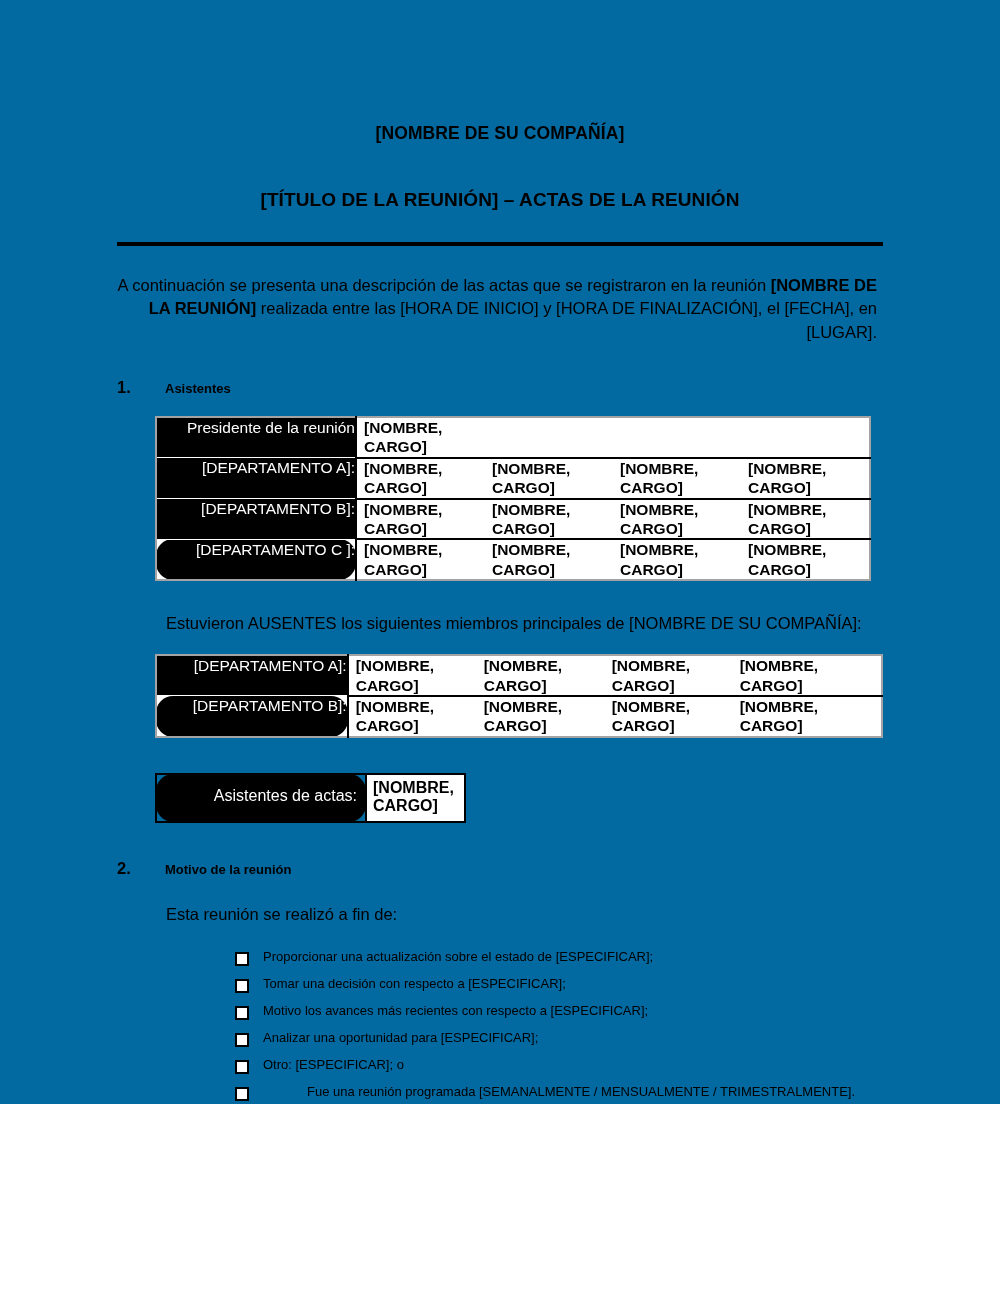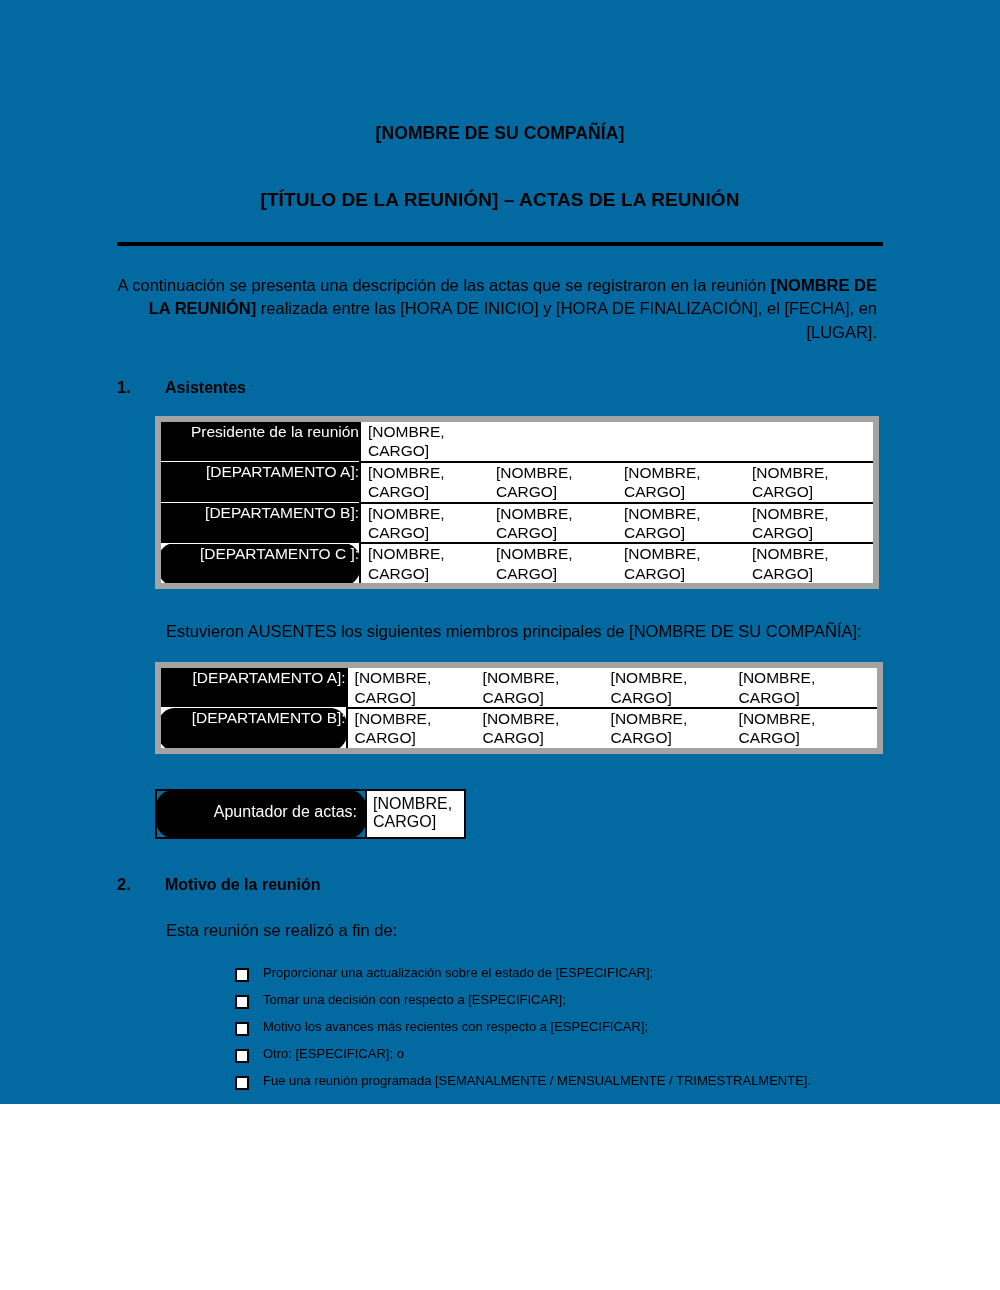"Asistentes" .section-title { font-size: 16px -> 13px }
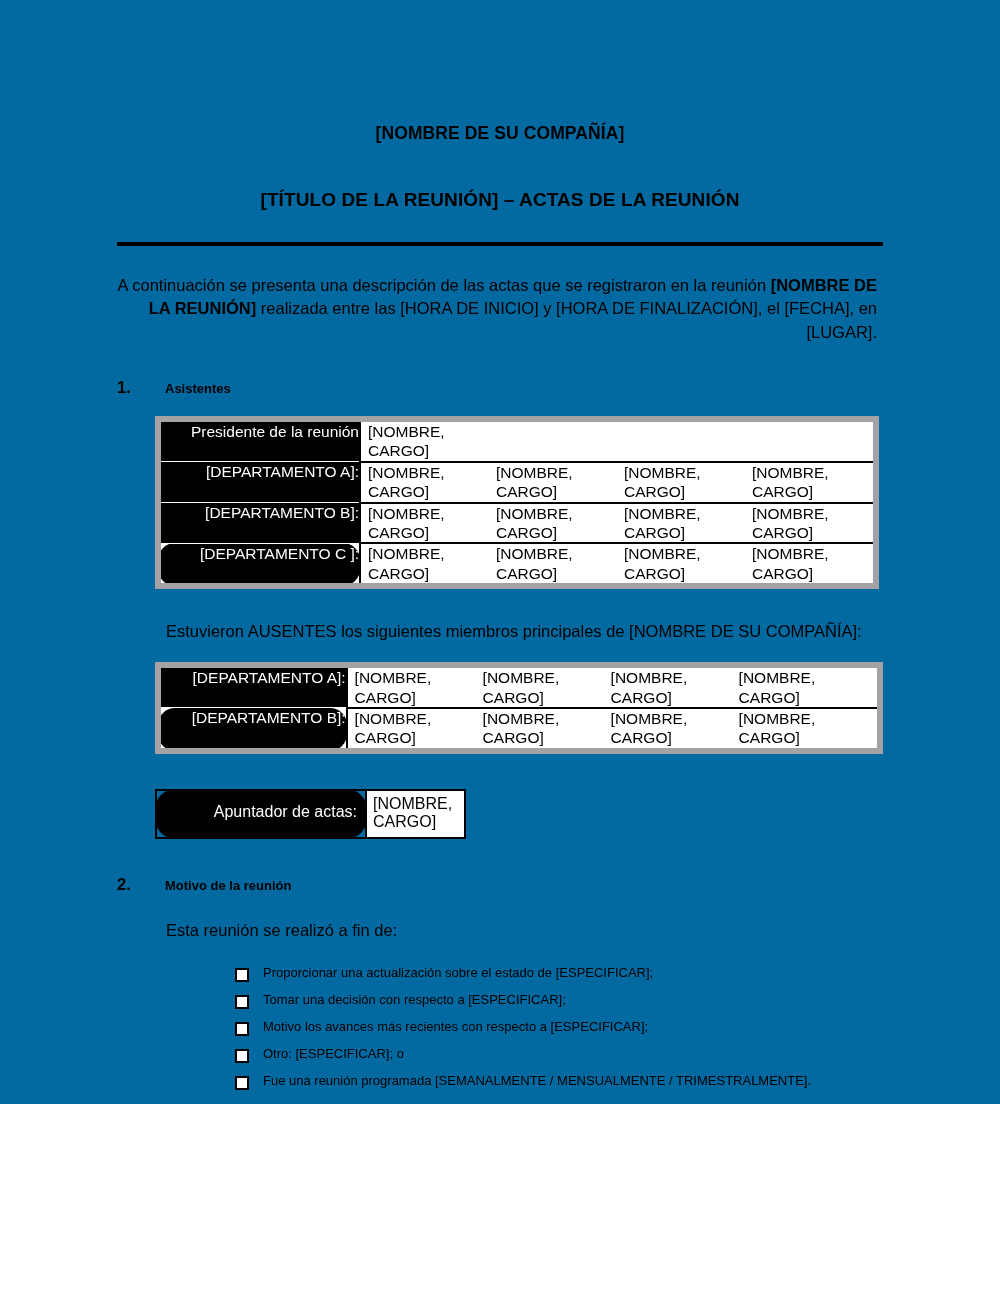"Presidente de la reunión" table.attend { border: 6px solid #a3a3a3 -> 2px solid #a3a3a3 }
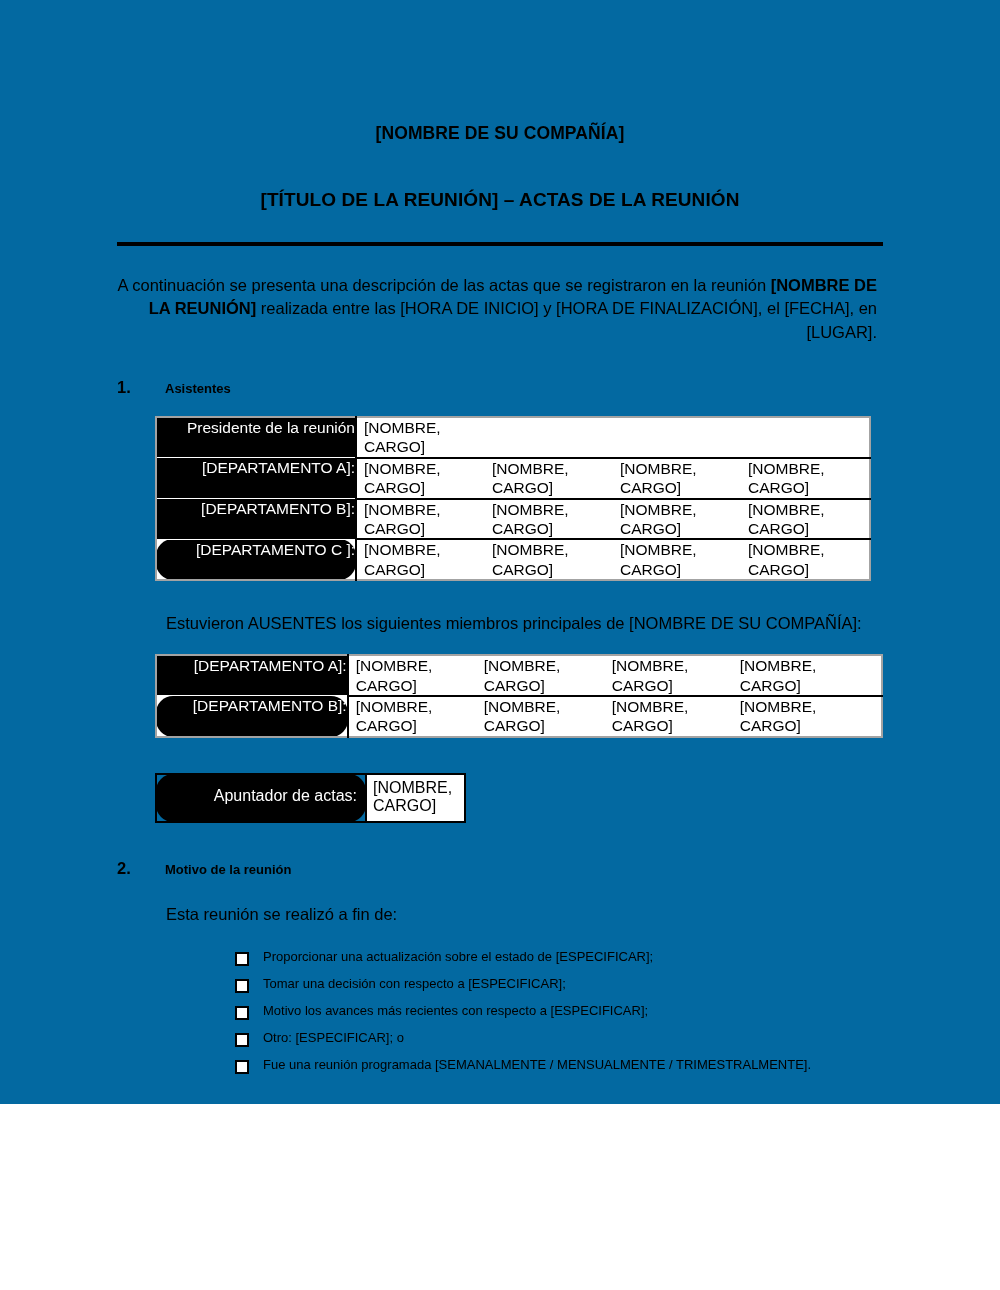"[NOMBRE," td.val { font-weight: none -> bold }
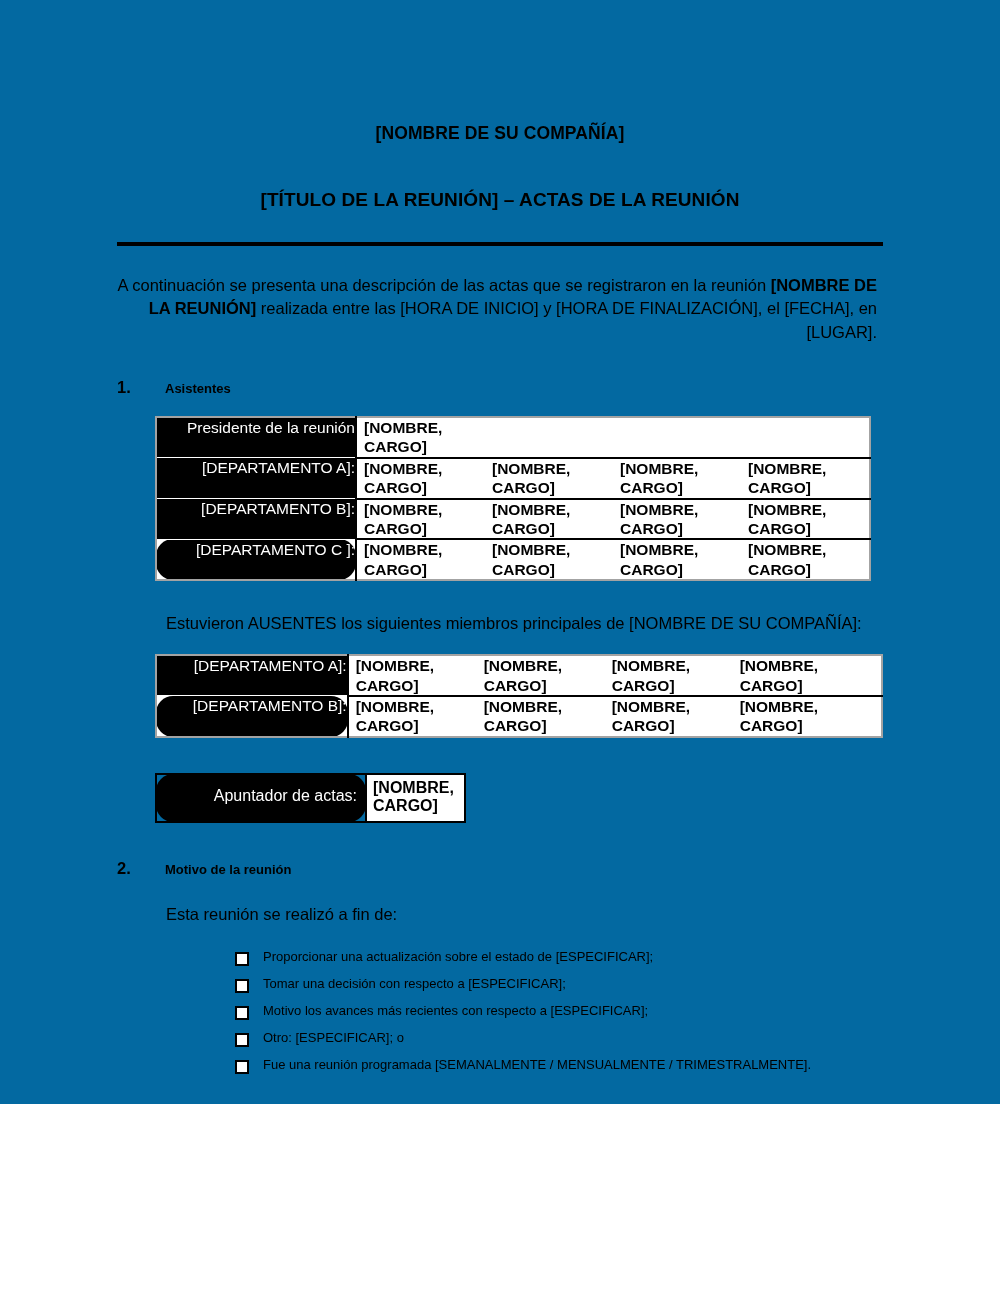"Apuntador de actas:" td.lbl { text: Apuntador -> Asistentes }
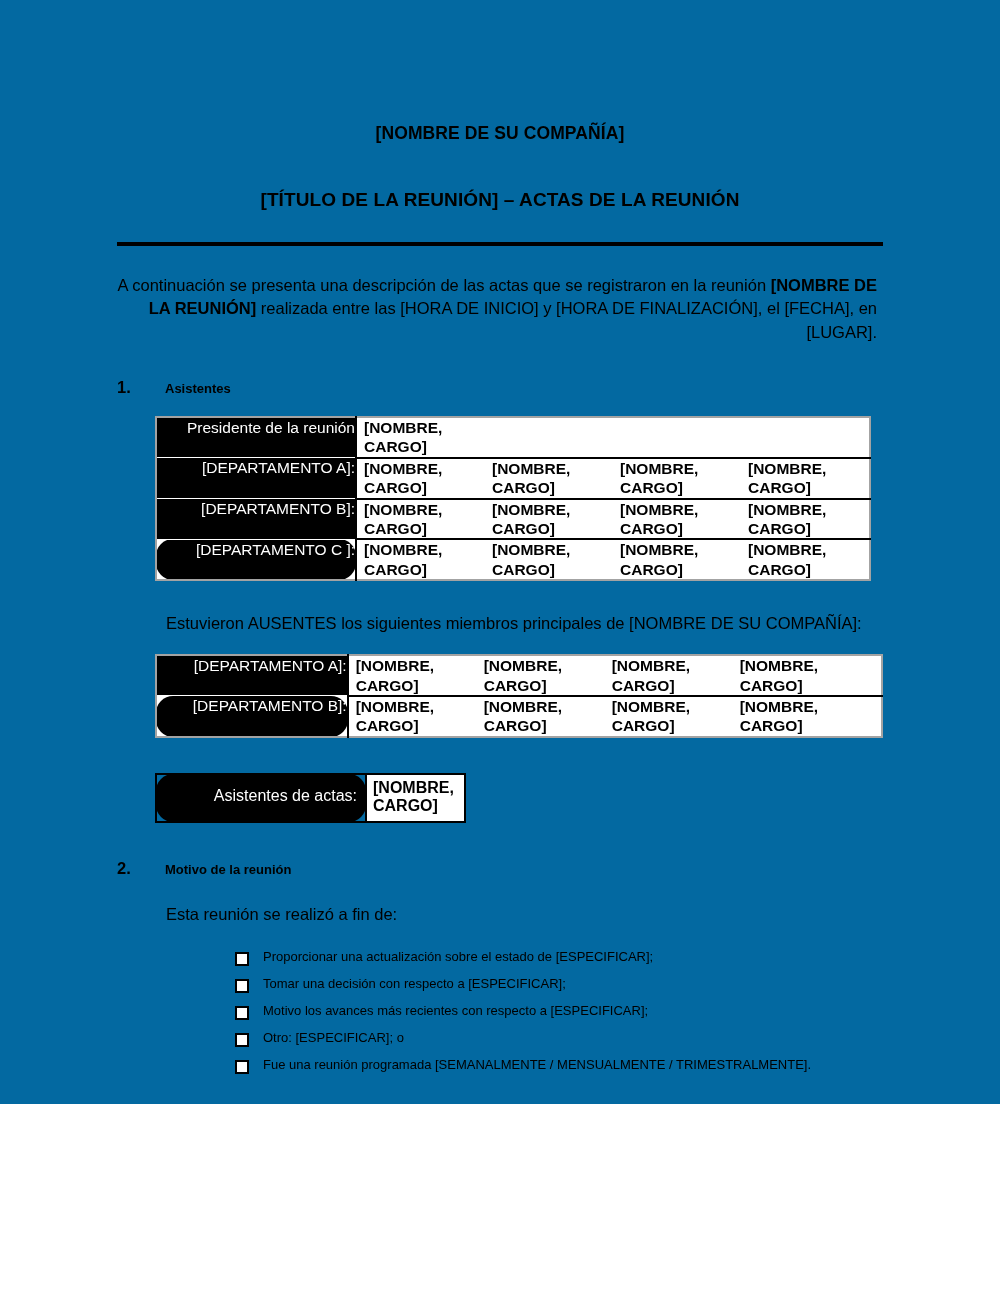"Analizar una oportunidad para" div.check-item { html: none -> <div> <span></span> <span>Analizar una oportunidad para [ESPECIFICAR];</span> </div> }
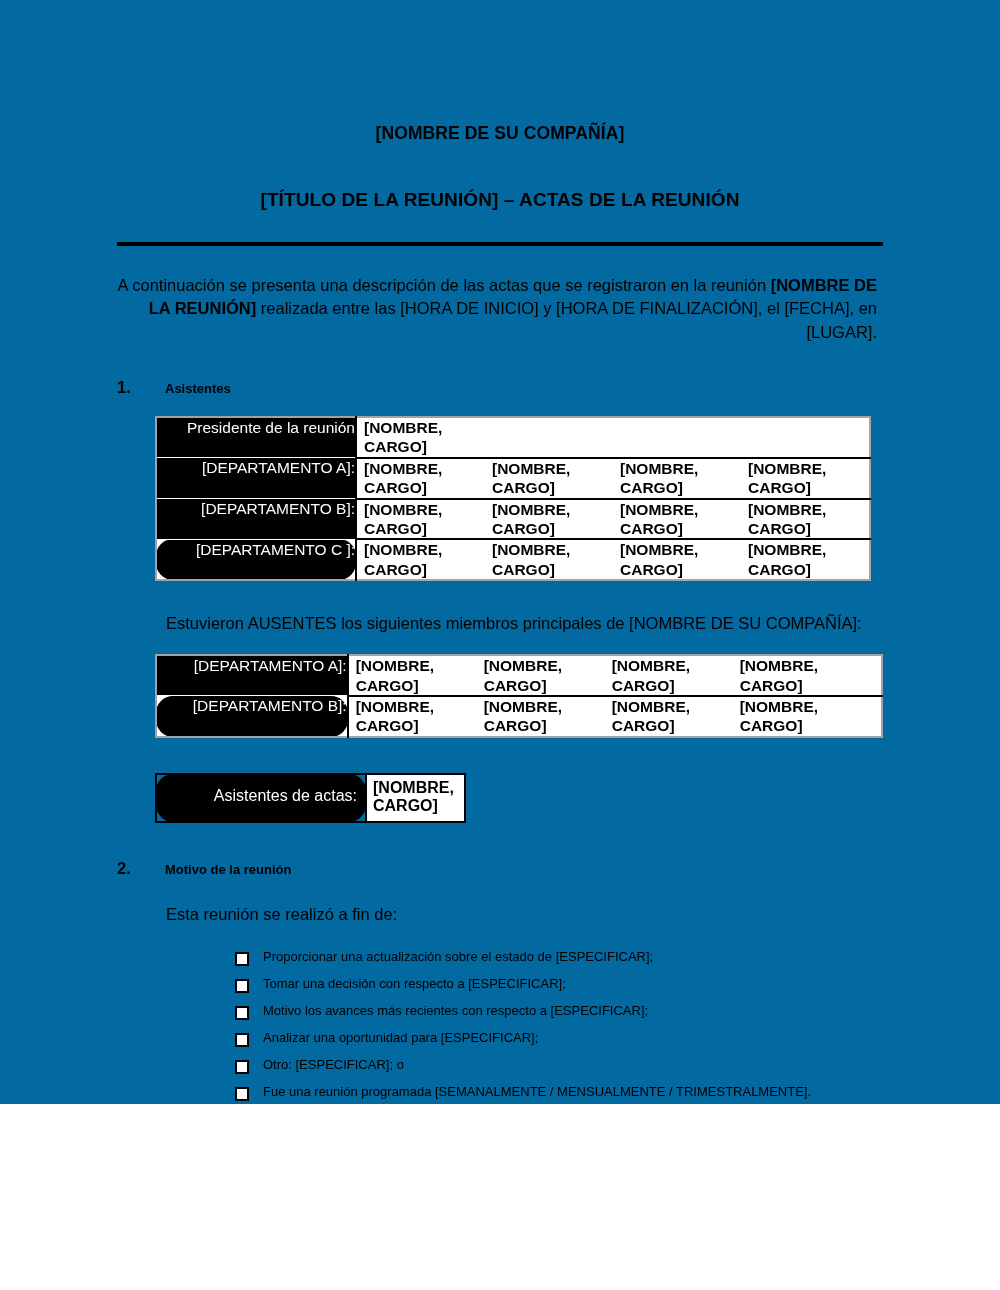"Fue una reunión programada [SEMANALMENTE" .check-item:last-child { gap: none -> 44px }
